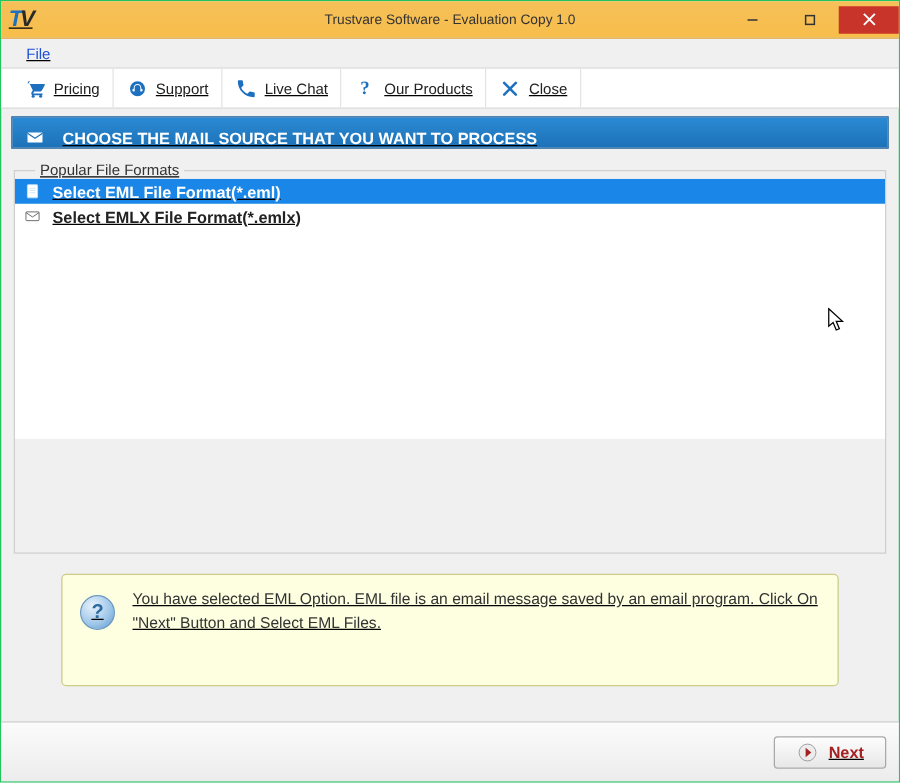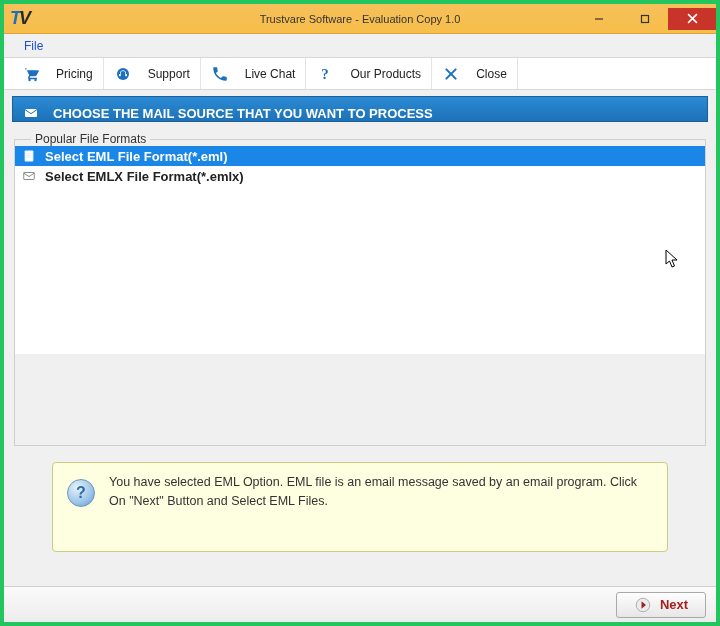"TV" .window { border: 4px solid #22c55e -> 1px solid #22c55e; text-decoration: none -> underline }
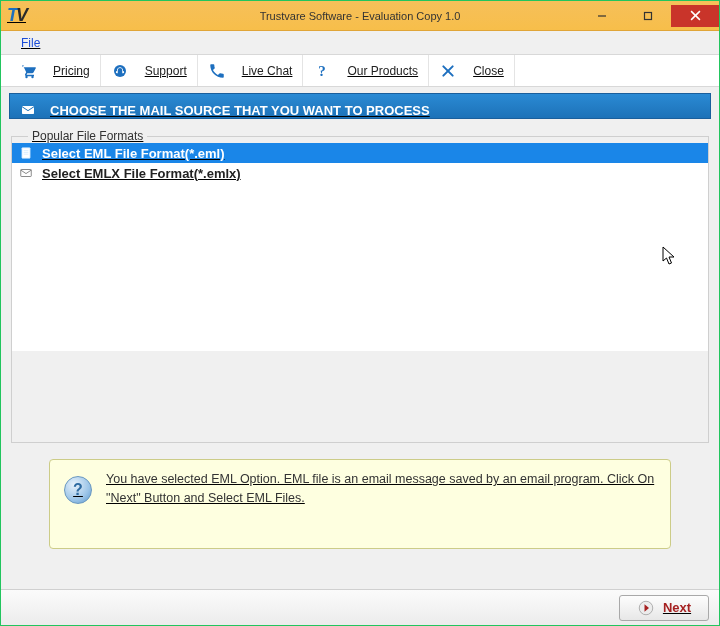"Pricing" .tool-btn { gap: 16px -> 6px }
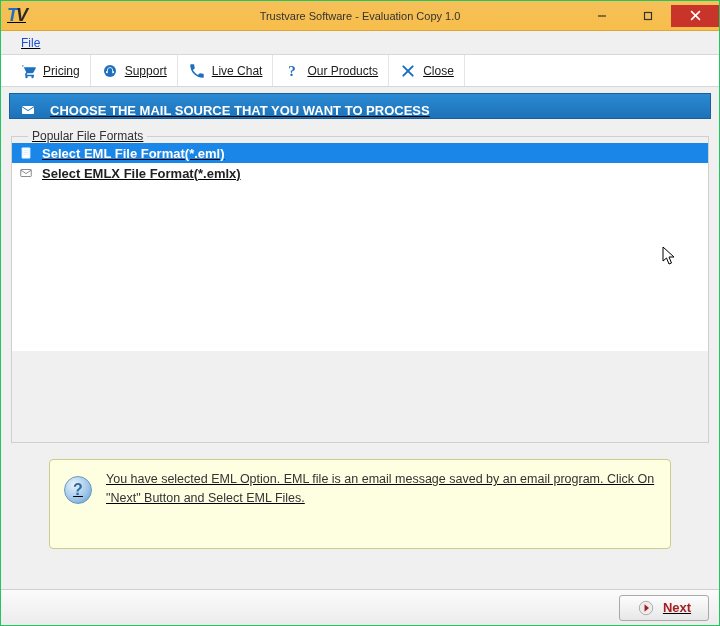"Next" .footer { height: 36px -> 48px }
